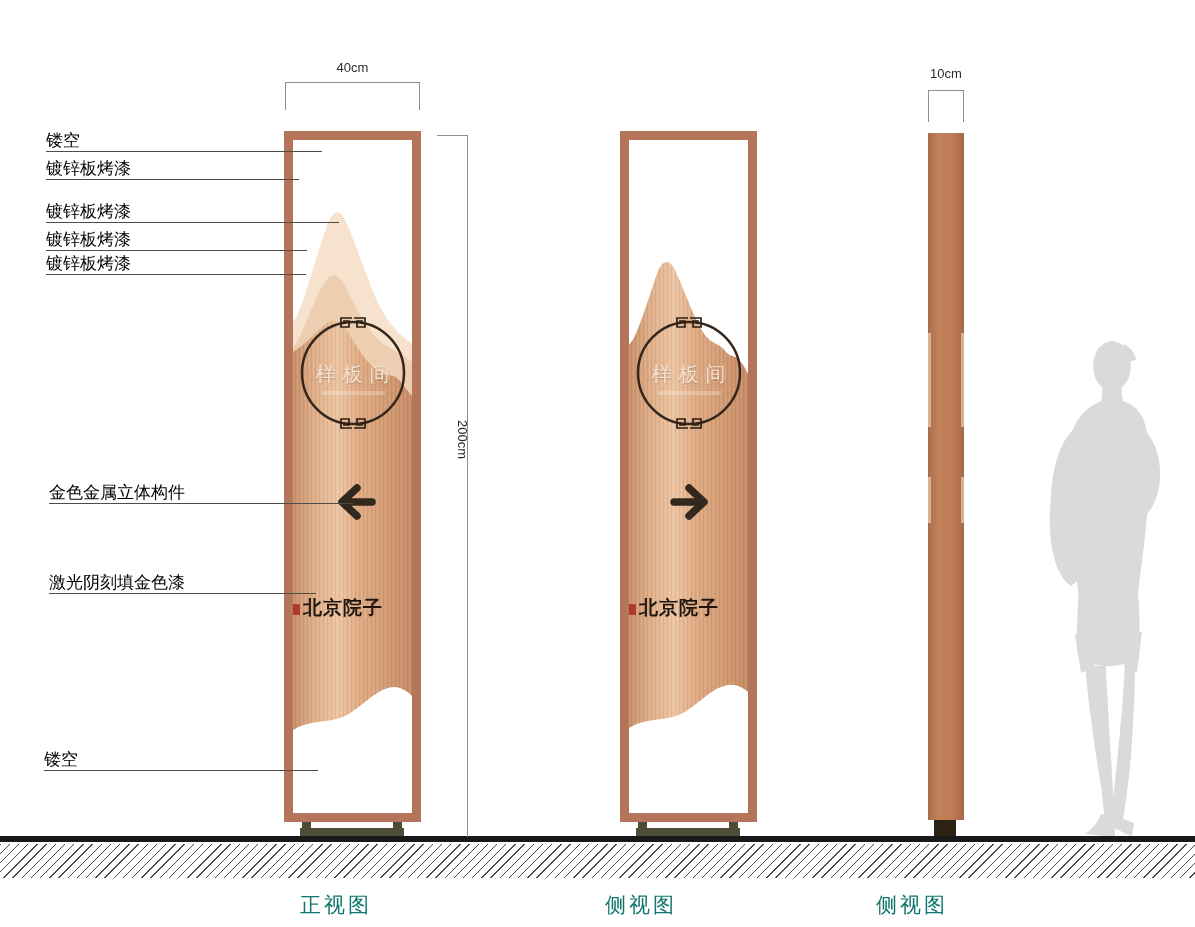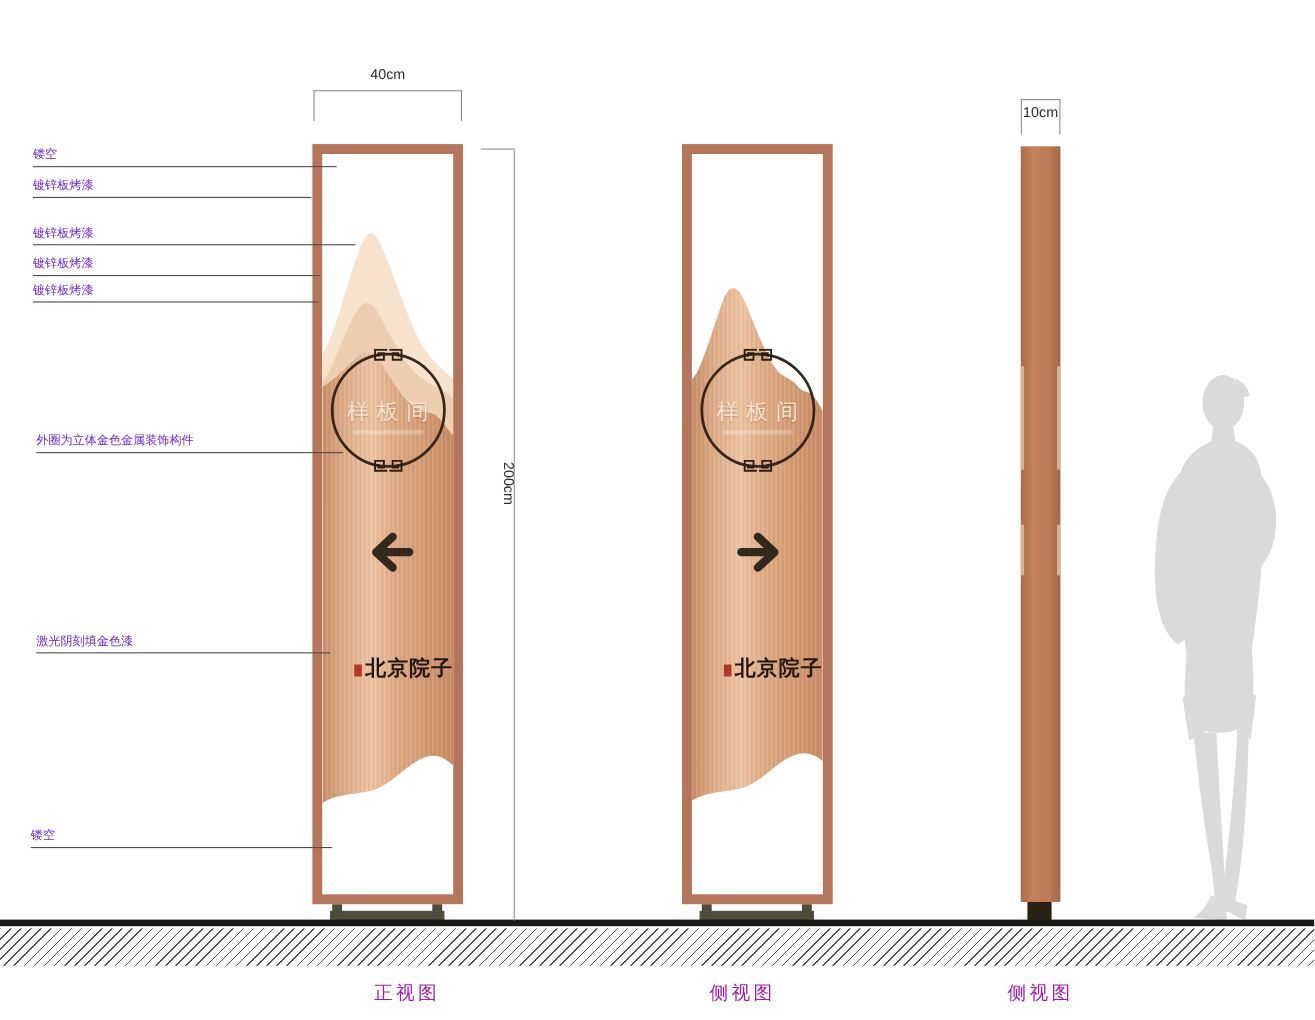"10cm" #dims-label { margin-top: 28px -> none }
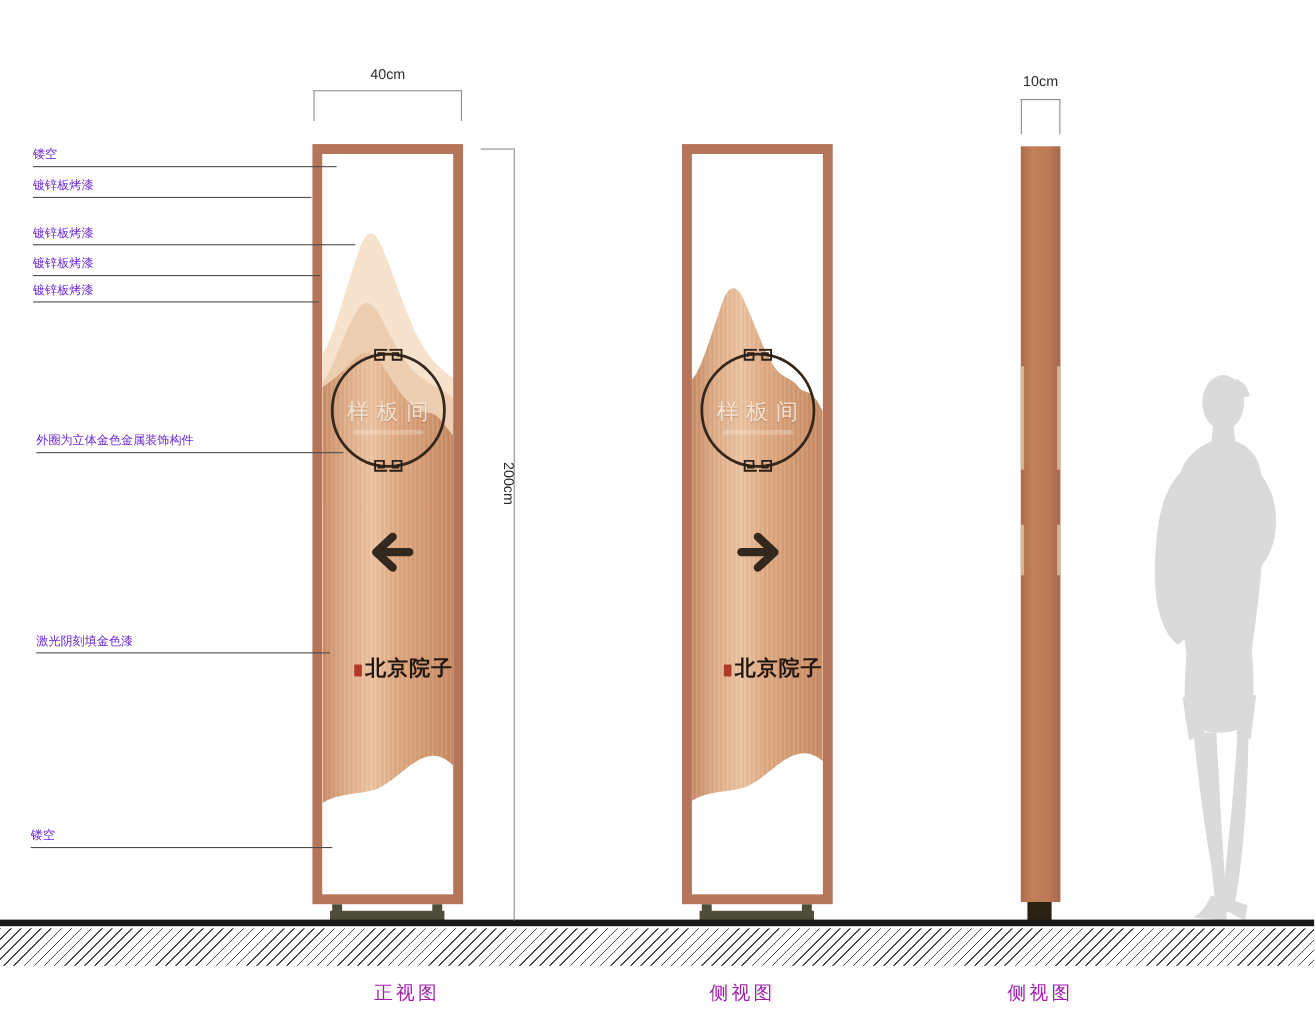"镂空" .callout { color: #6d28d9 -> #000000; font-size: 11px -> 17px; margin-left: none -> 16px }
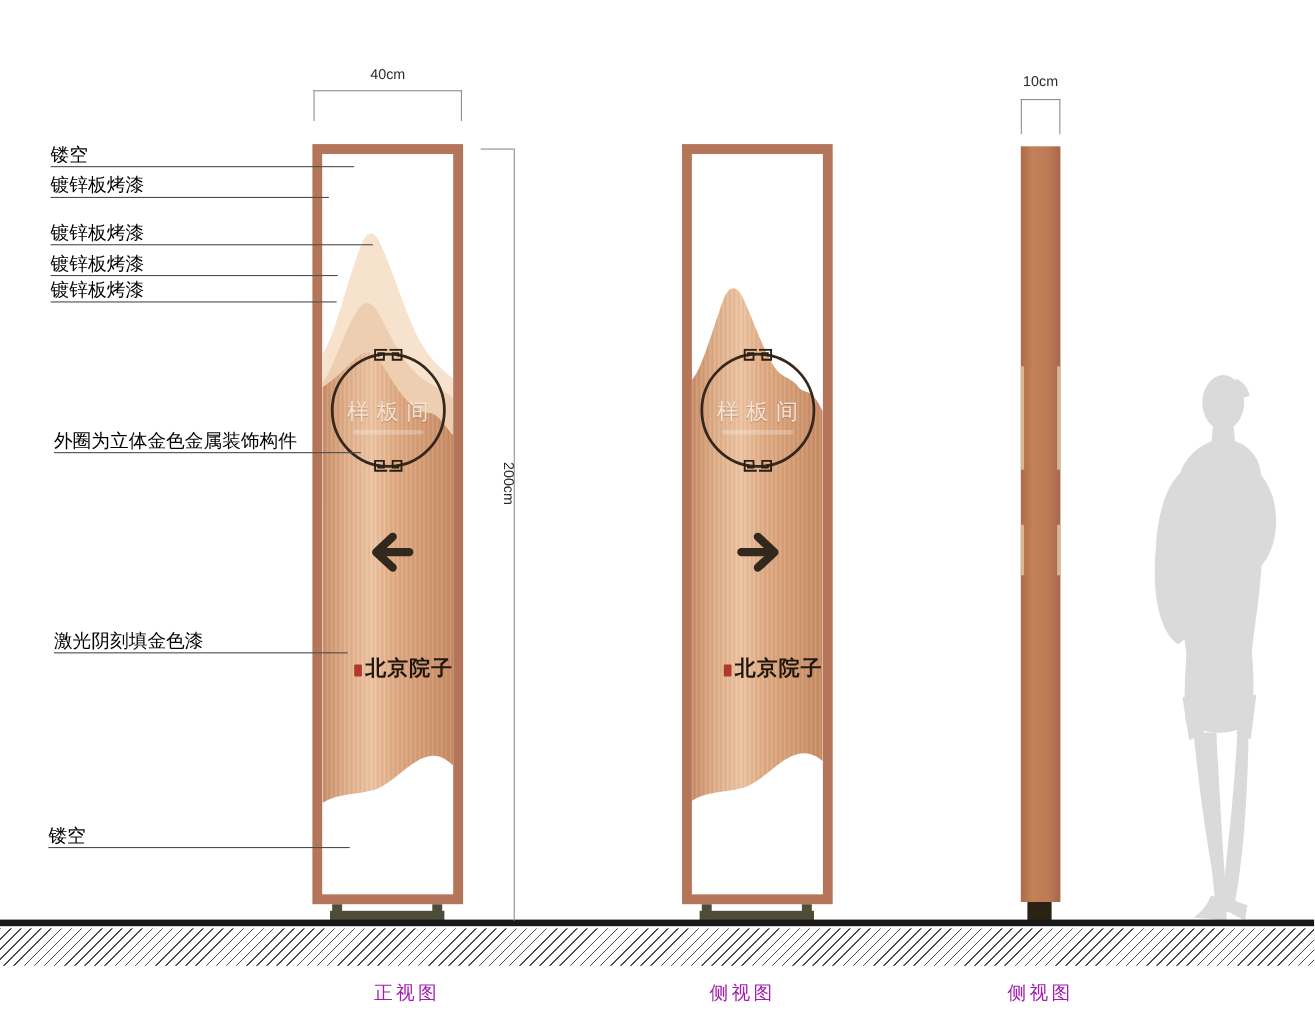"外圈为立体金色金属装饰构件" div.callout { html: <div><span>外圈为立体金色金属装饰构件</span></div> -> none }
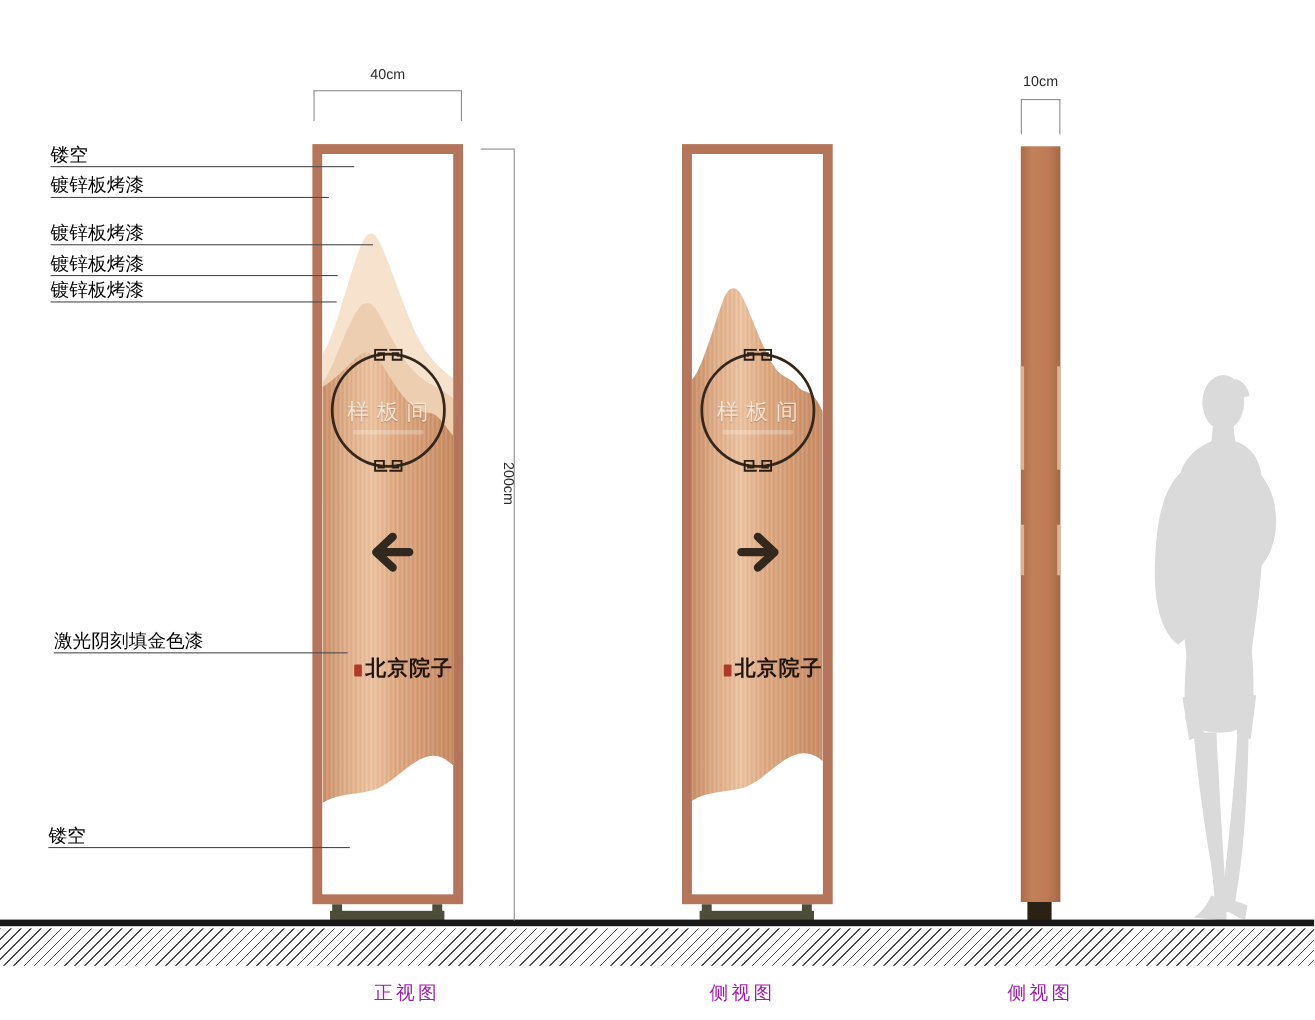"金色金属立体构件" div.callout { html: none -> <div><span>金色金属立体构件</span></div> }
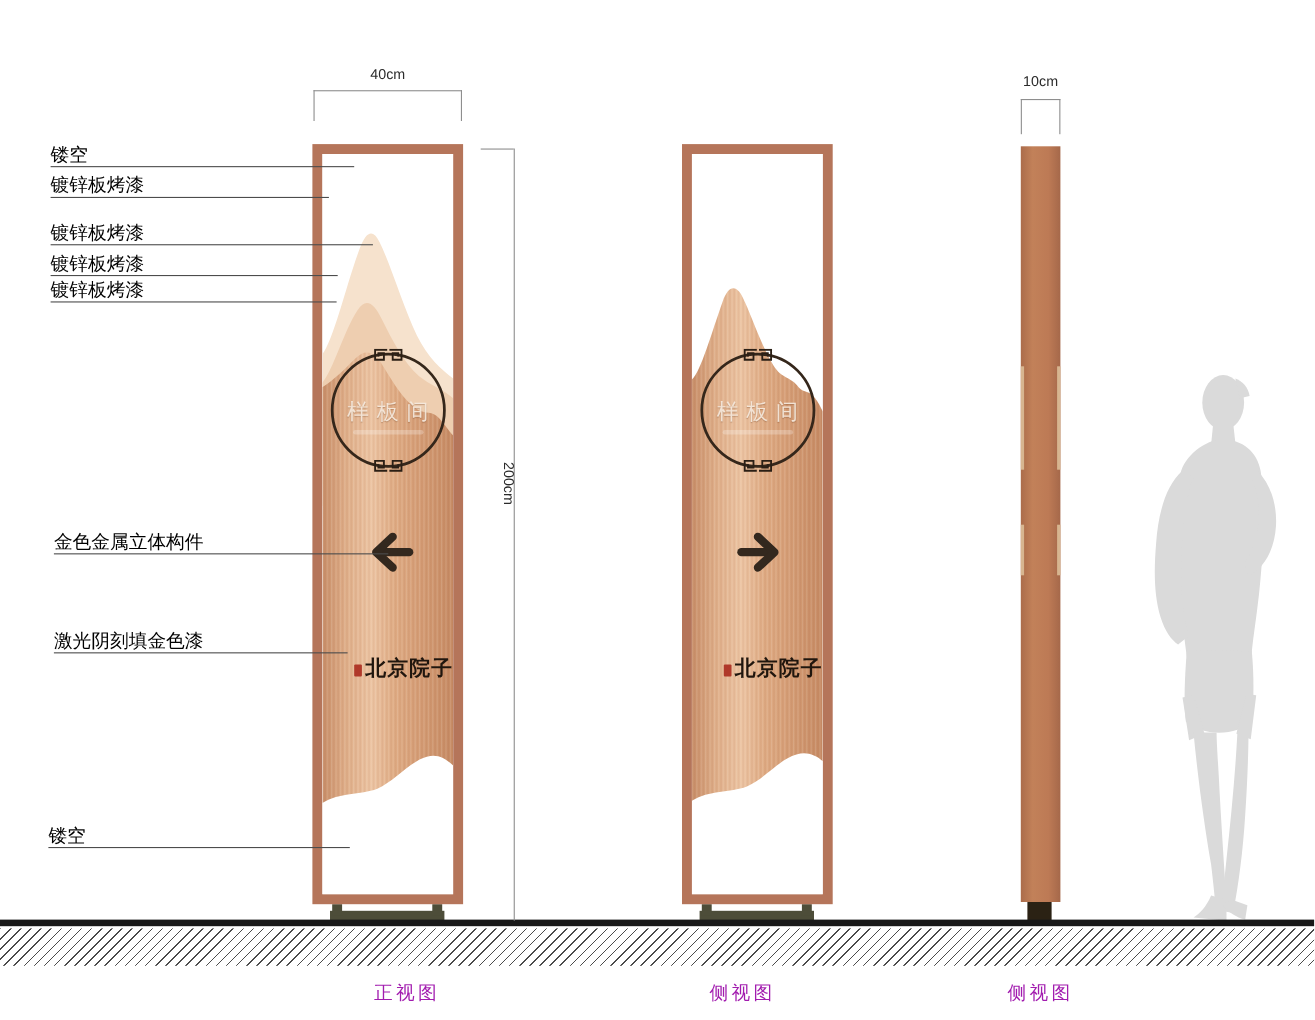"北京院子" .brand { text-align: right -> left }
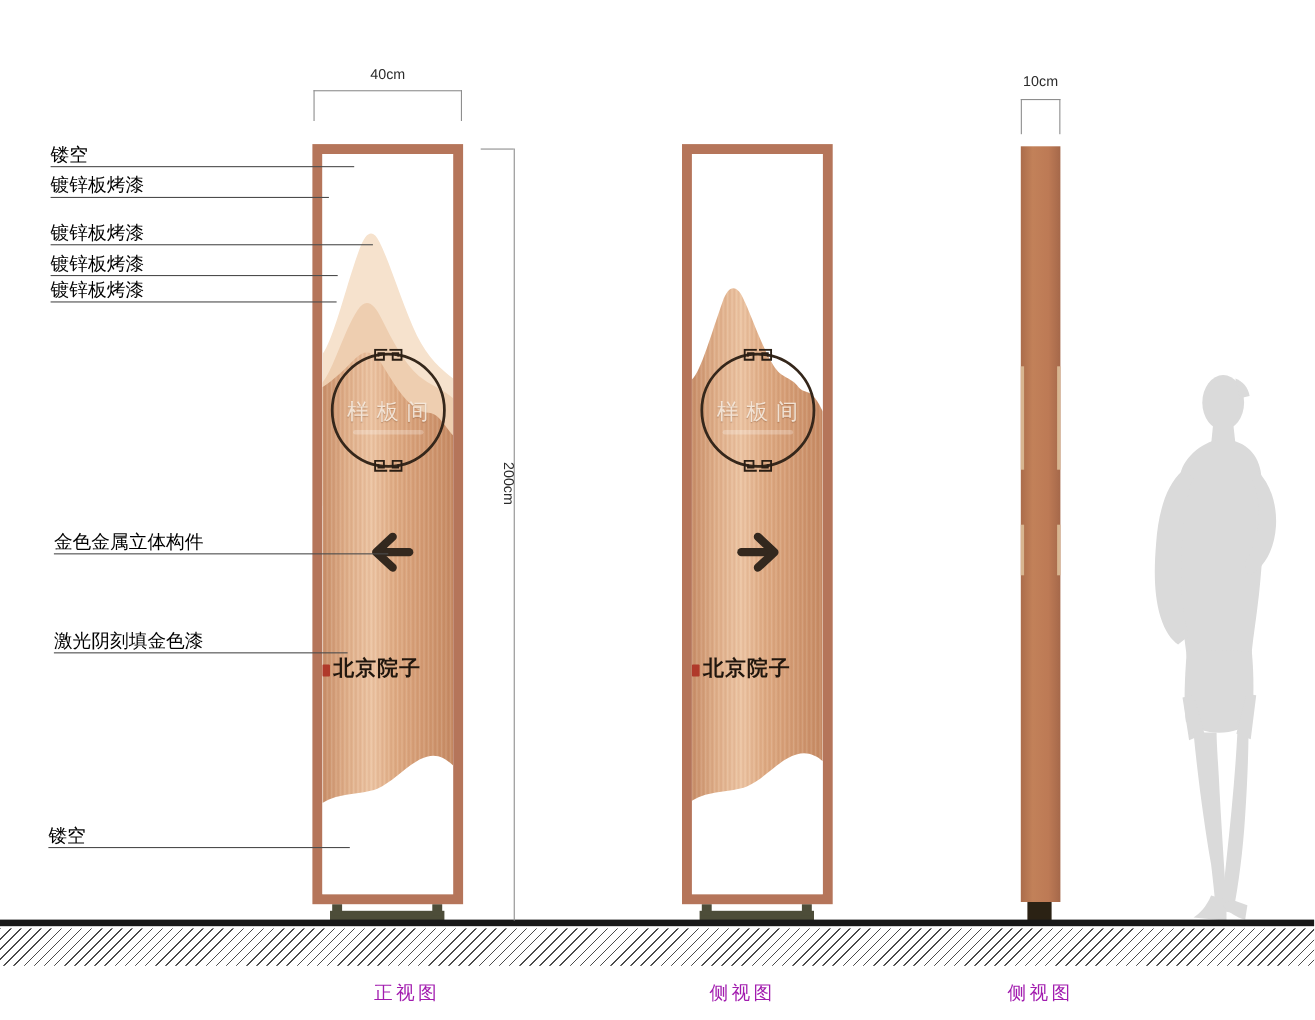"正视图" .caption { color: #a21caf -> #0f766e; font-size: 17px -> 21px; text-align: center -> left }
